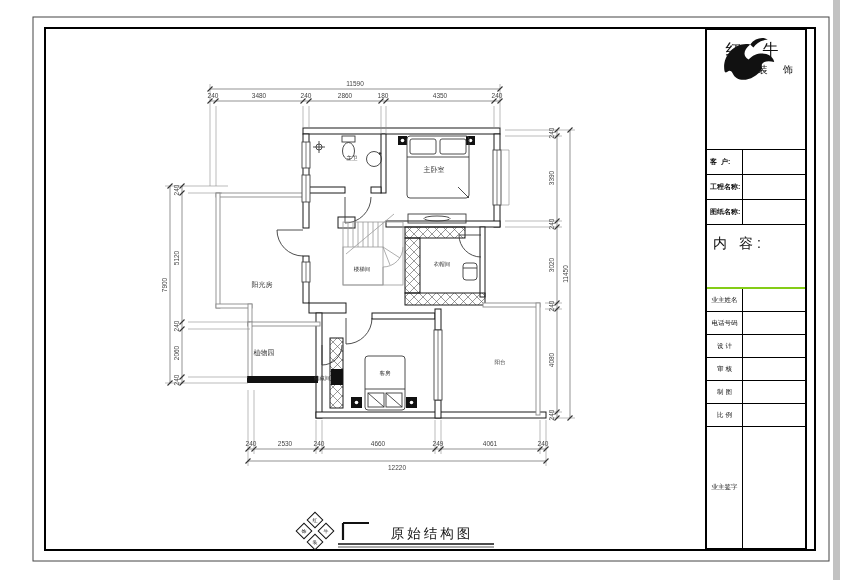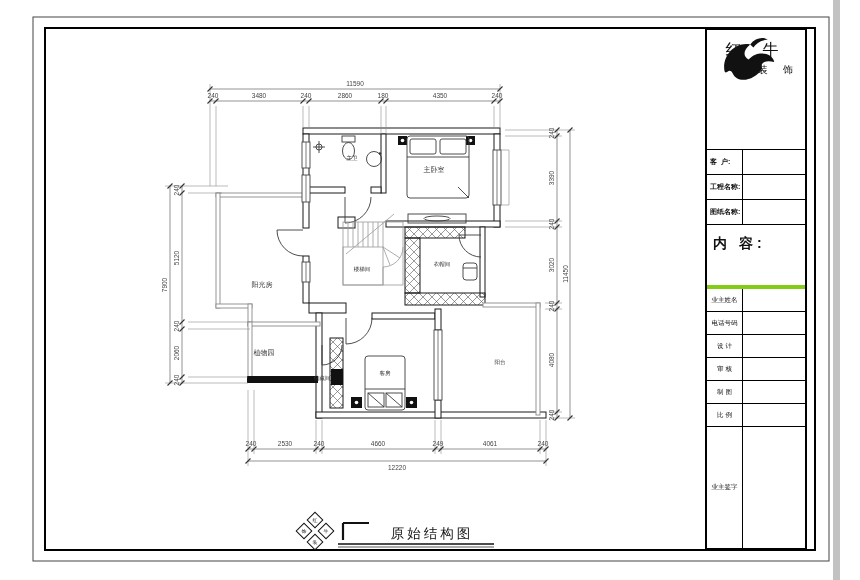"内 容:" .content-cell { border-bottom: 4px solid #84cc16 -> 2px solid #84cc16; font-weight: bold -> normal }
